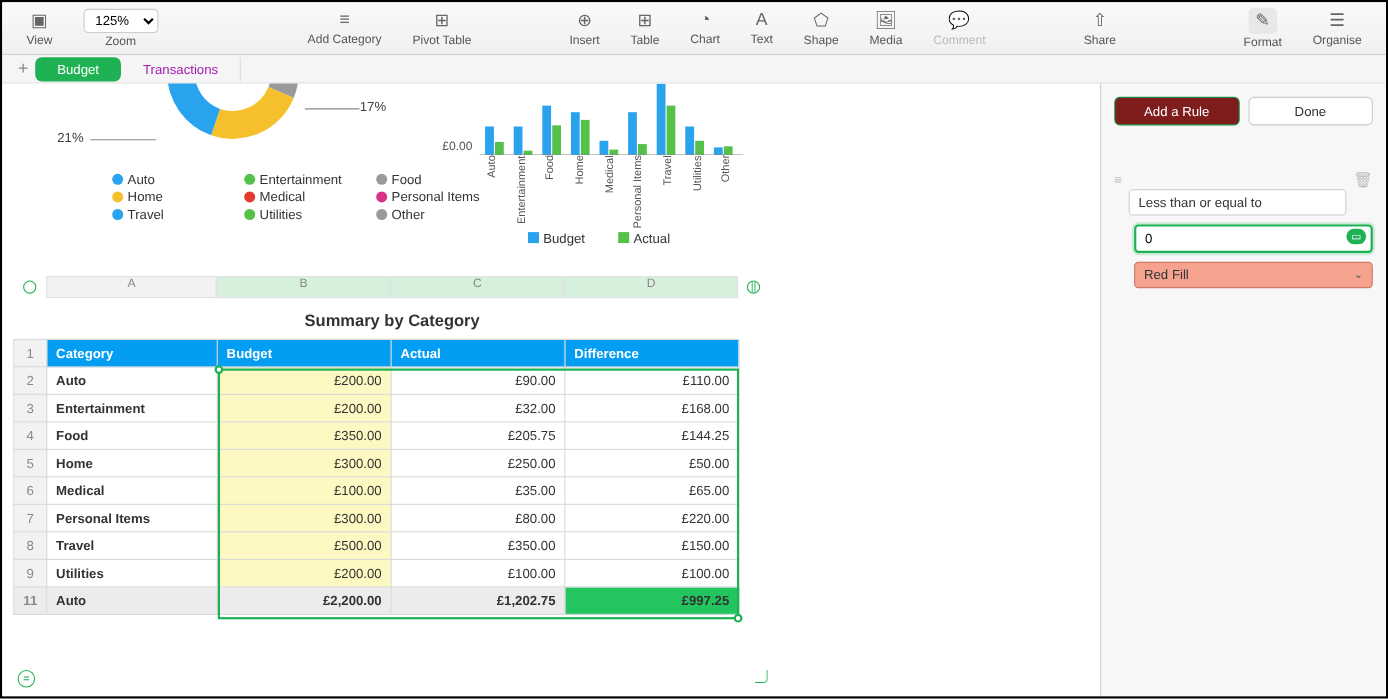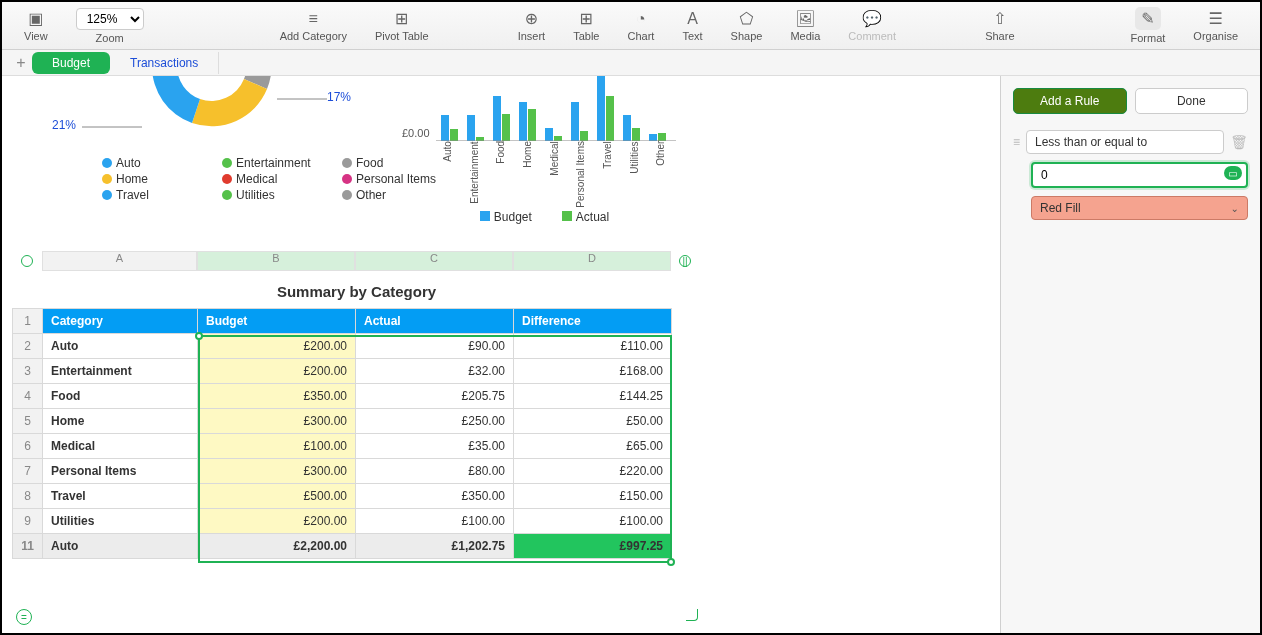"Transactions" .sheet-tab.inactive { color: #1d4ed8 -> #a21caf }
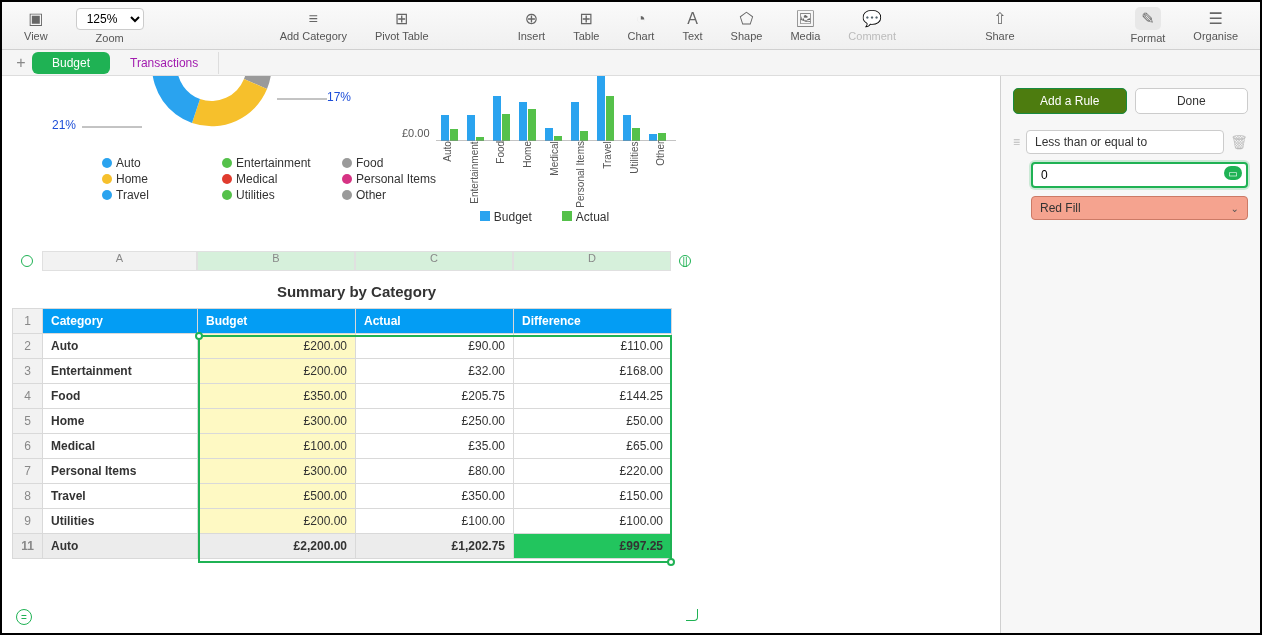"17%" .pct-label { color: #1d4ed8 -> #404040 }
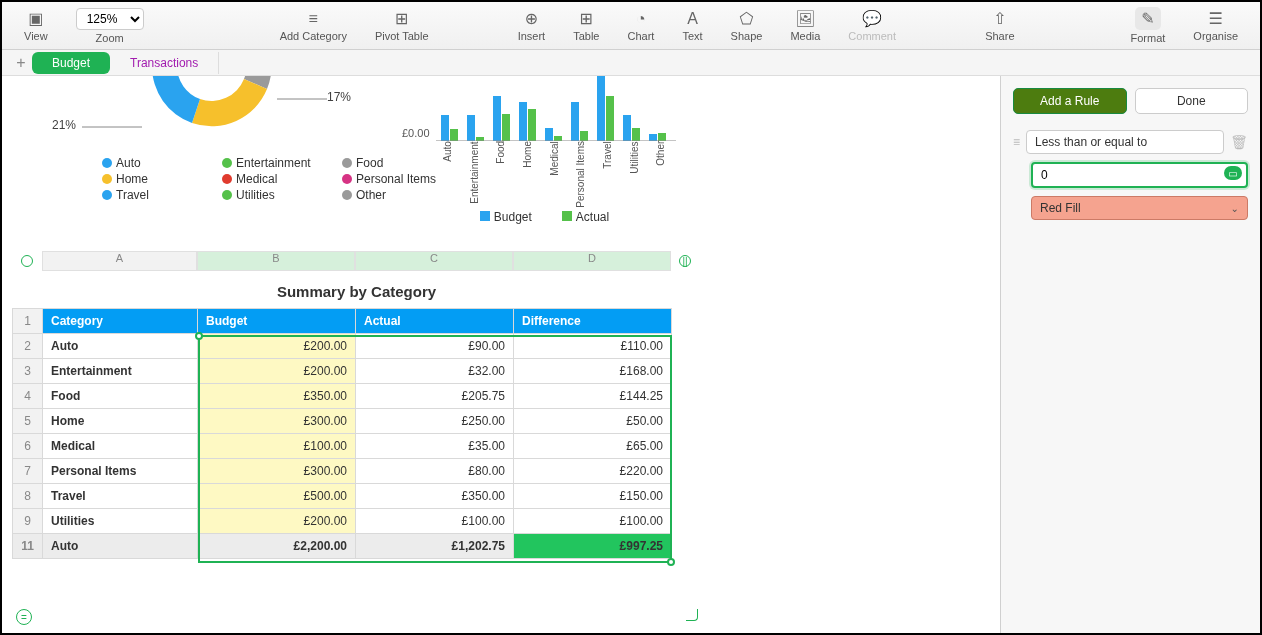"Add a Rule" .btn.primary { background: #4d7c0f -> #7f1d1d }
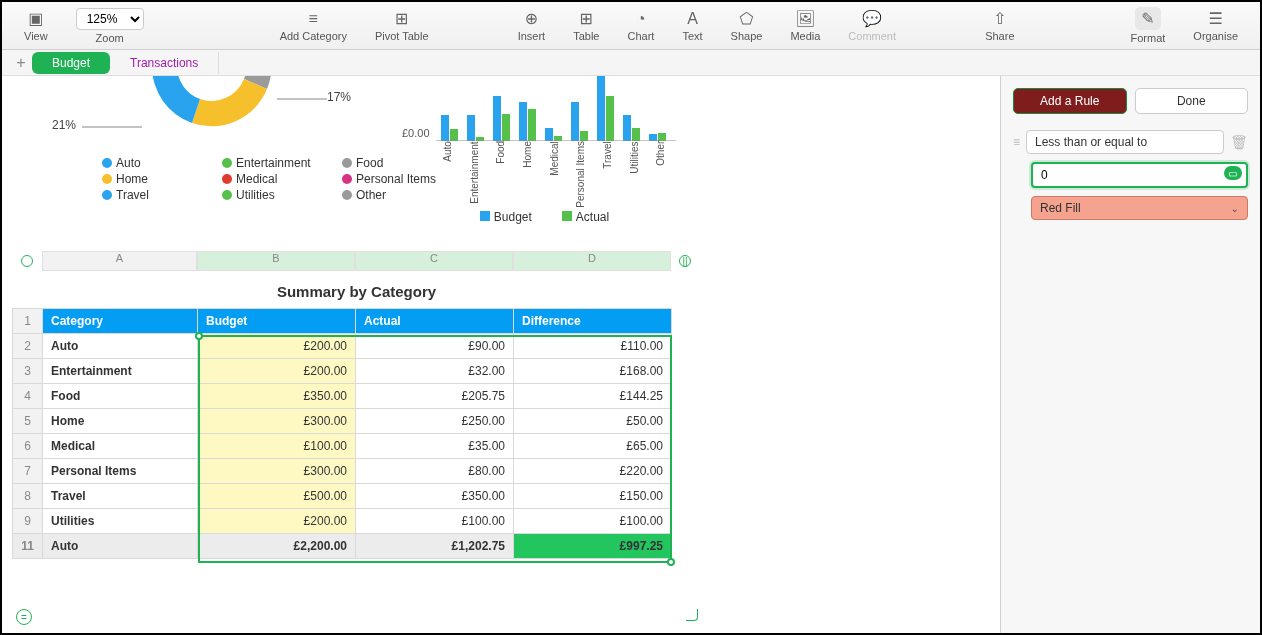"Less than or equal to" .rule-select { margin-top: none -> 42px }
